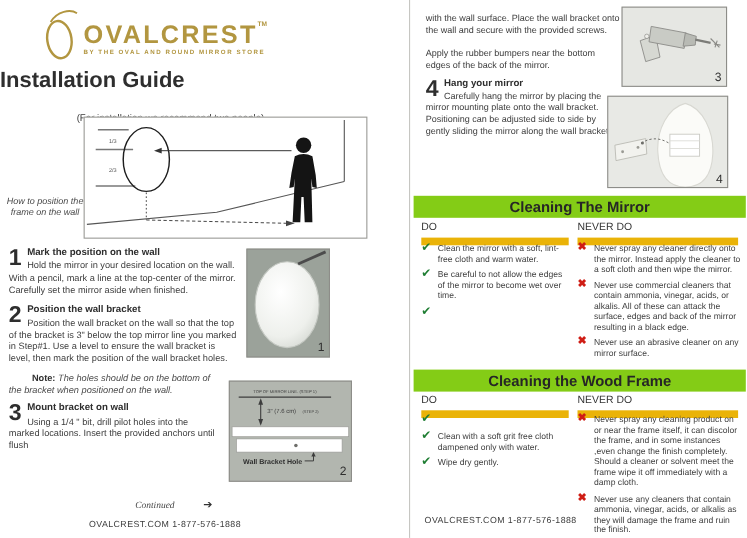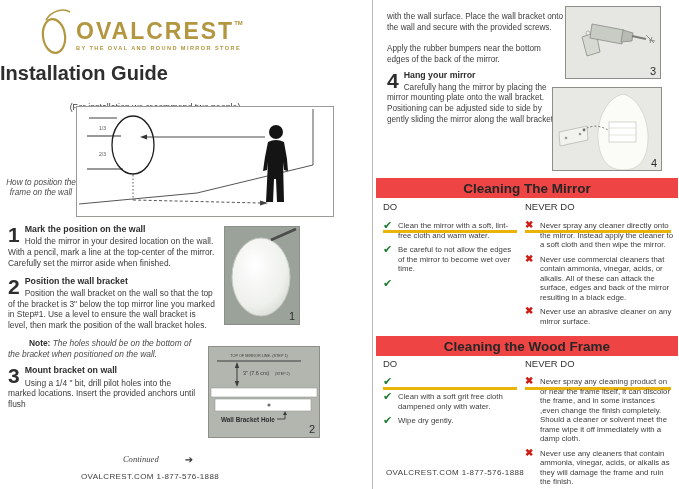"Cleaning The Mirror" .band { background: #ef4444 -> #84cc16 }
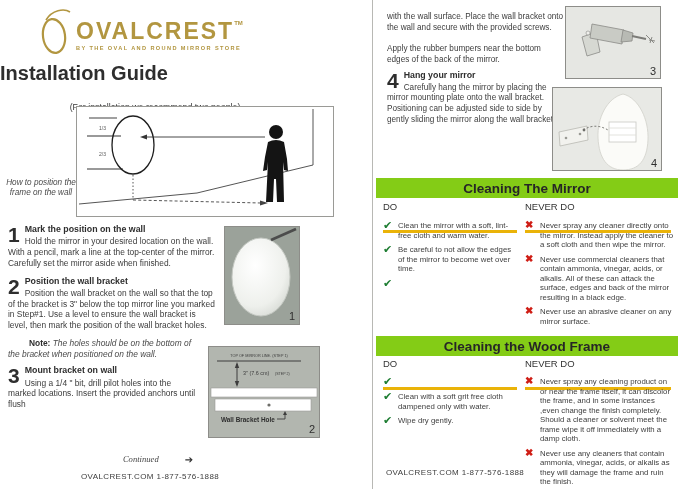"DO" .colhead { border-bottom: 3px solid #eab308 -> 7px solid #eab308; padding-bottom: 18px -> 4px }
